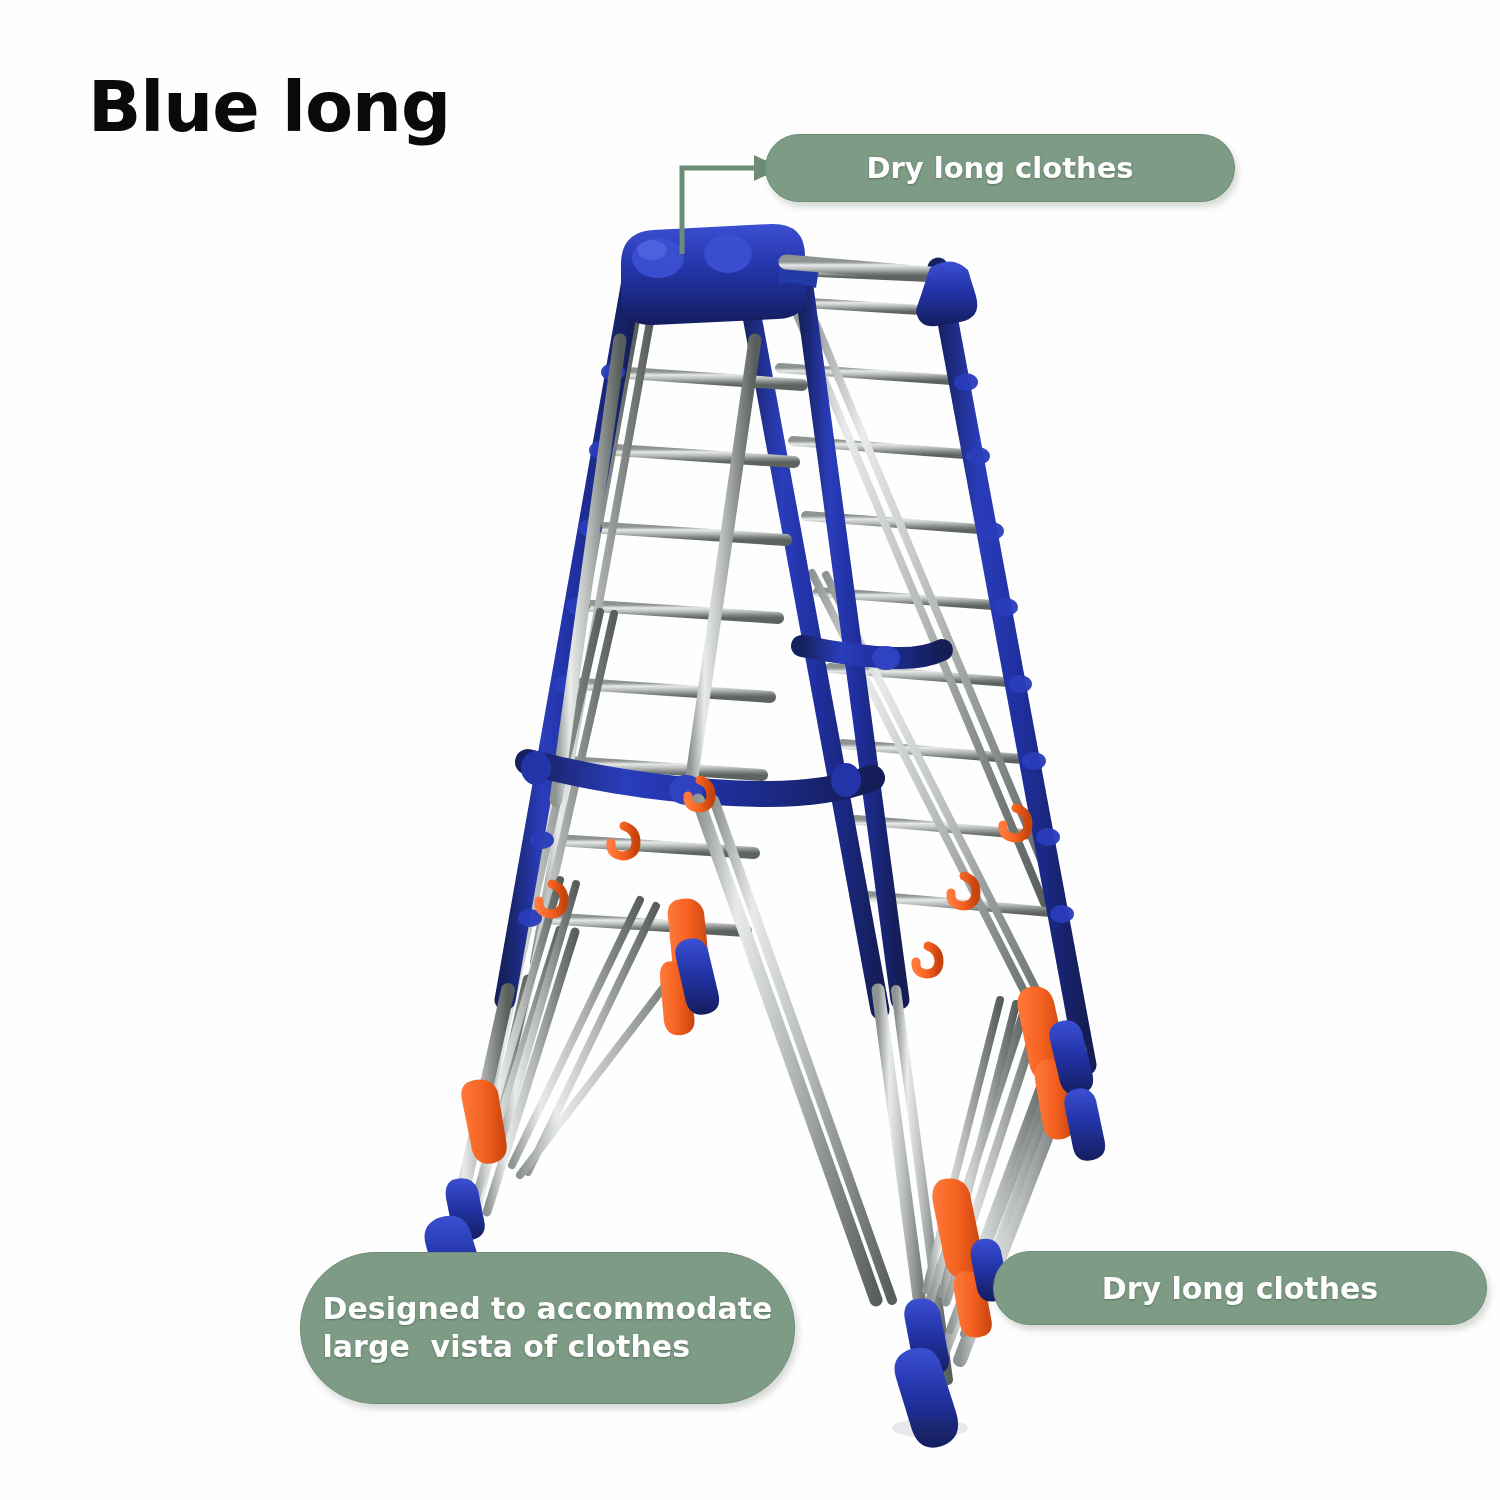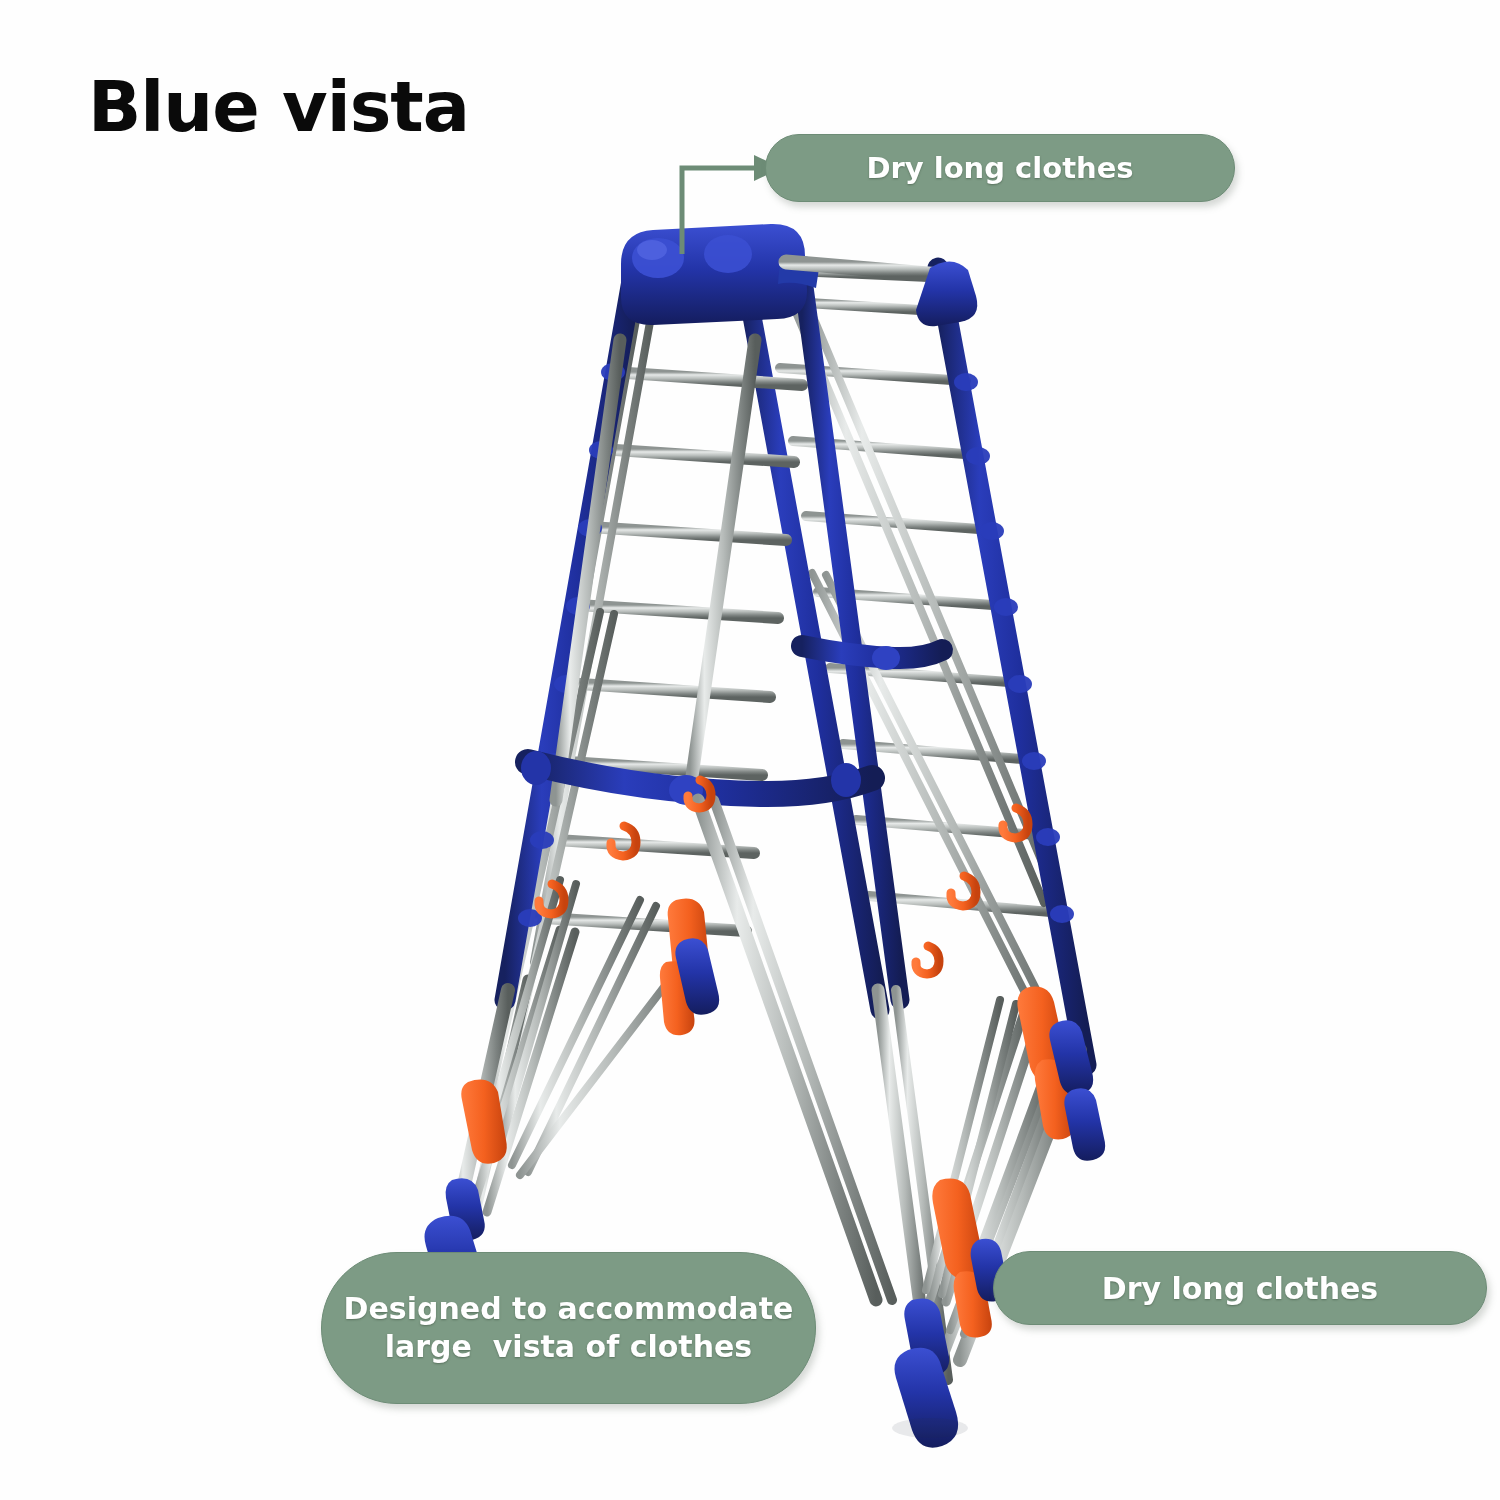"Blue vista" div { text: vista -> long }
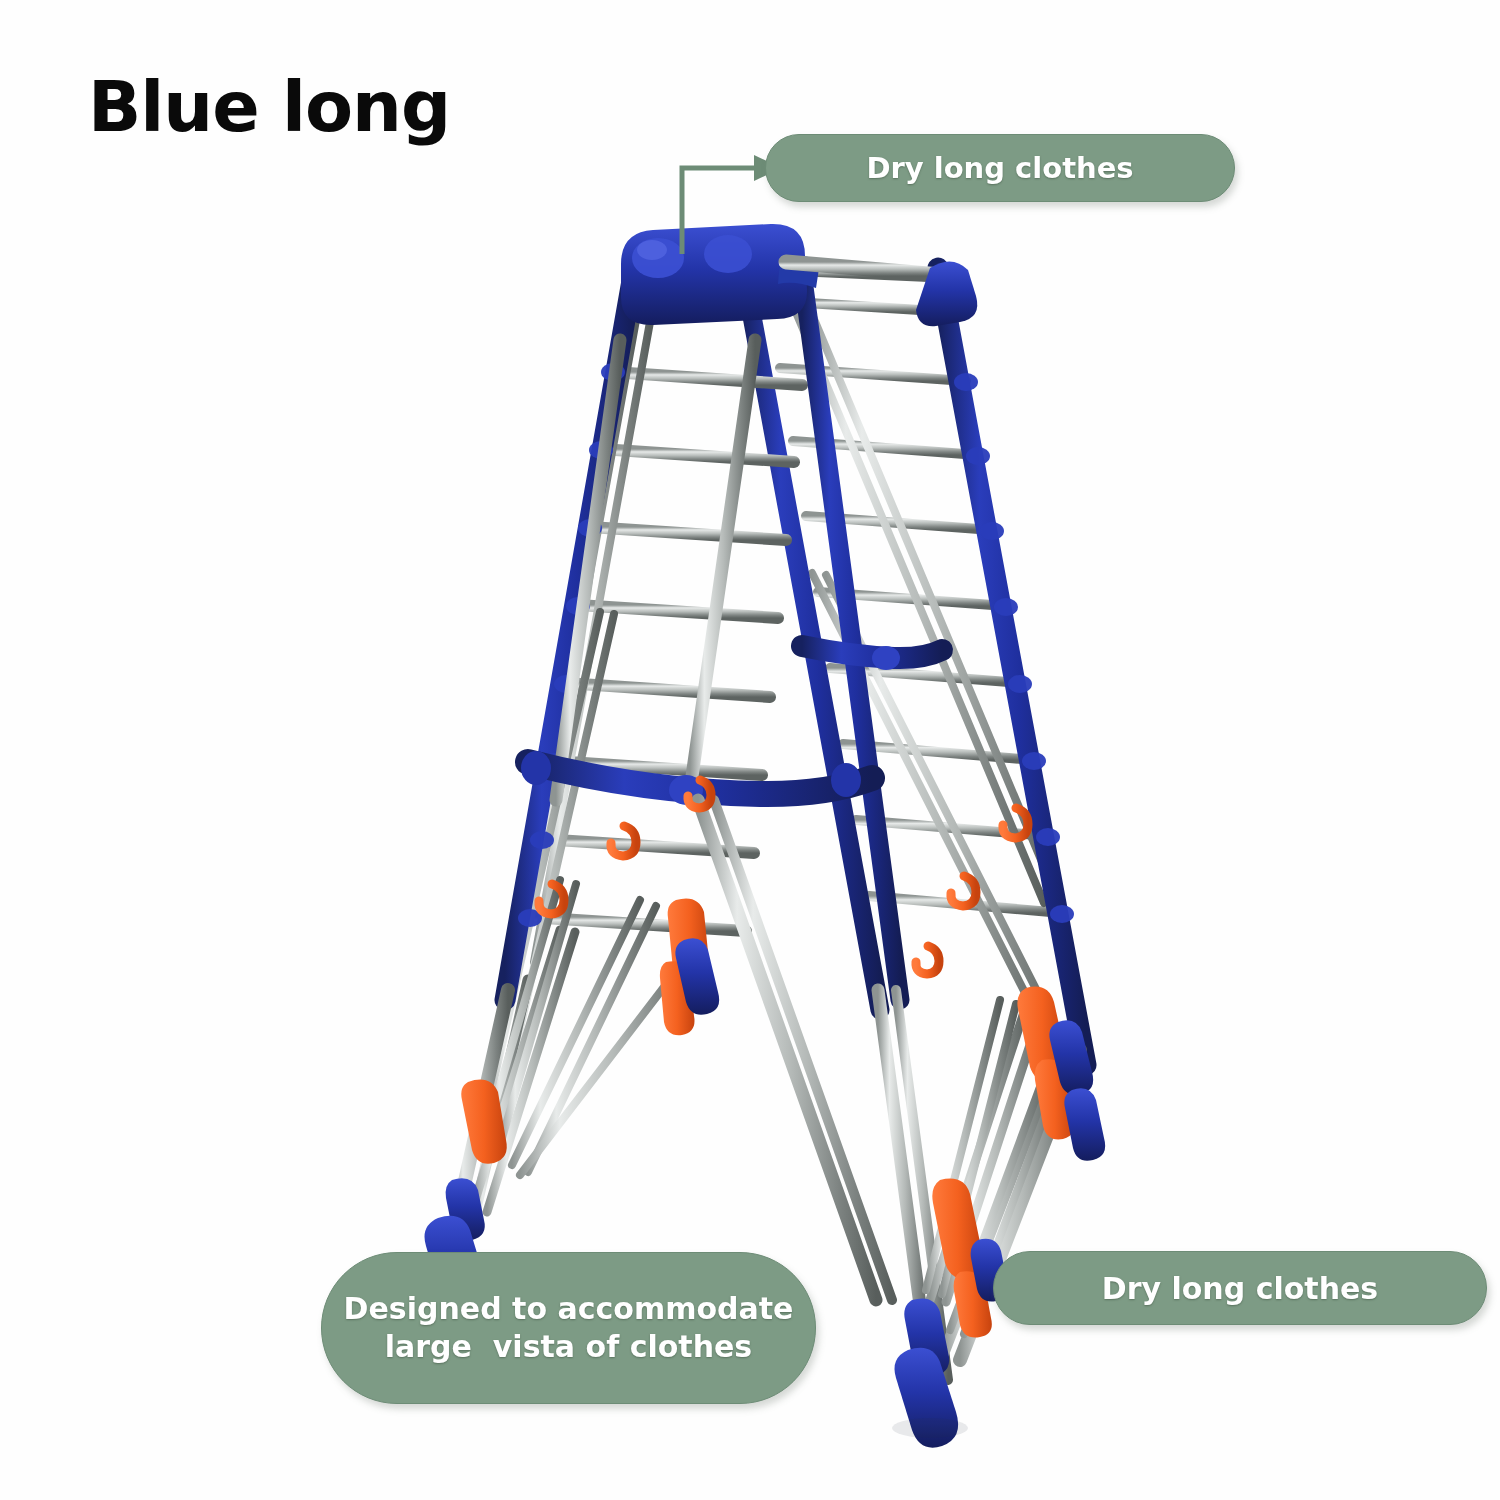"Dry long clothes" .pill { text-align: center -> none }
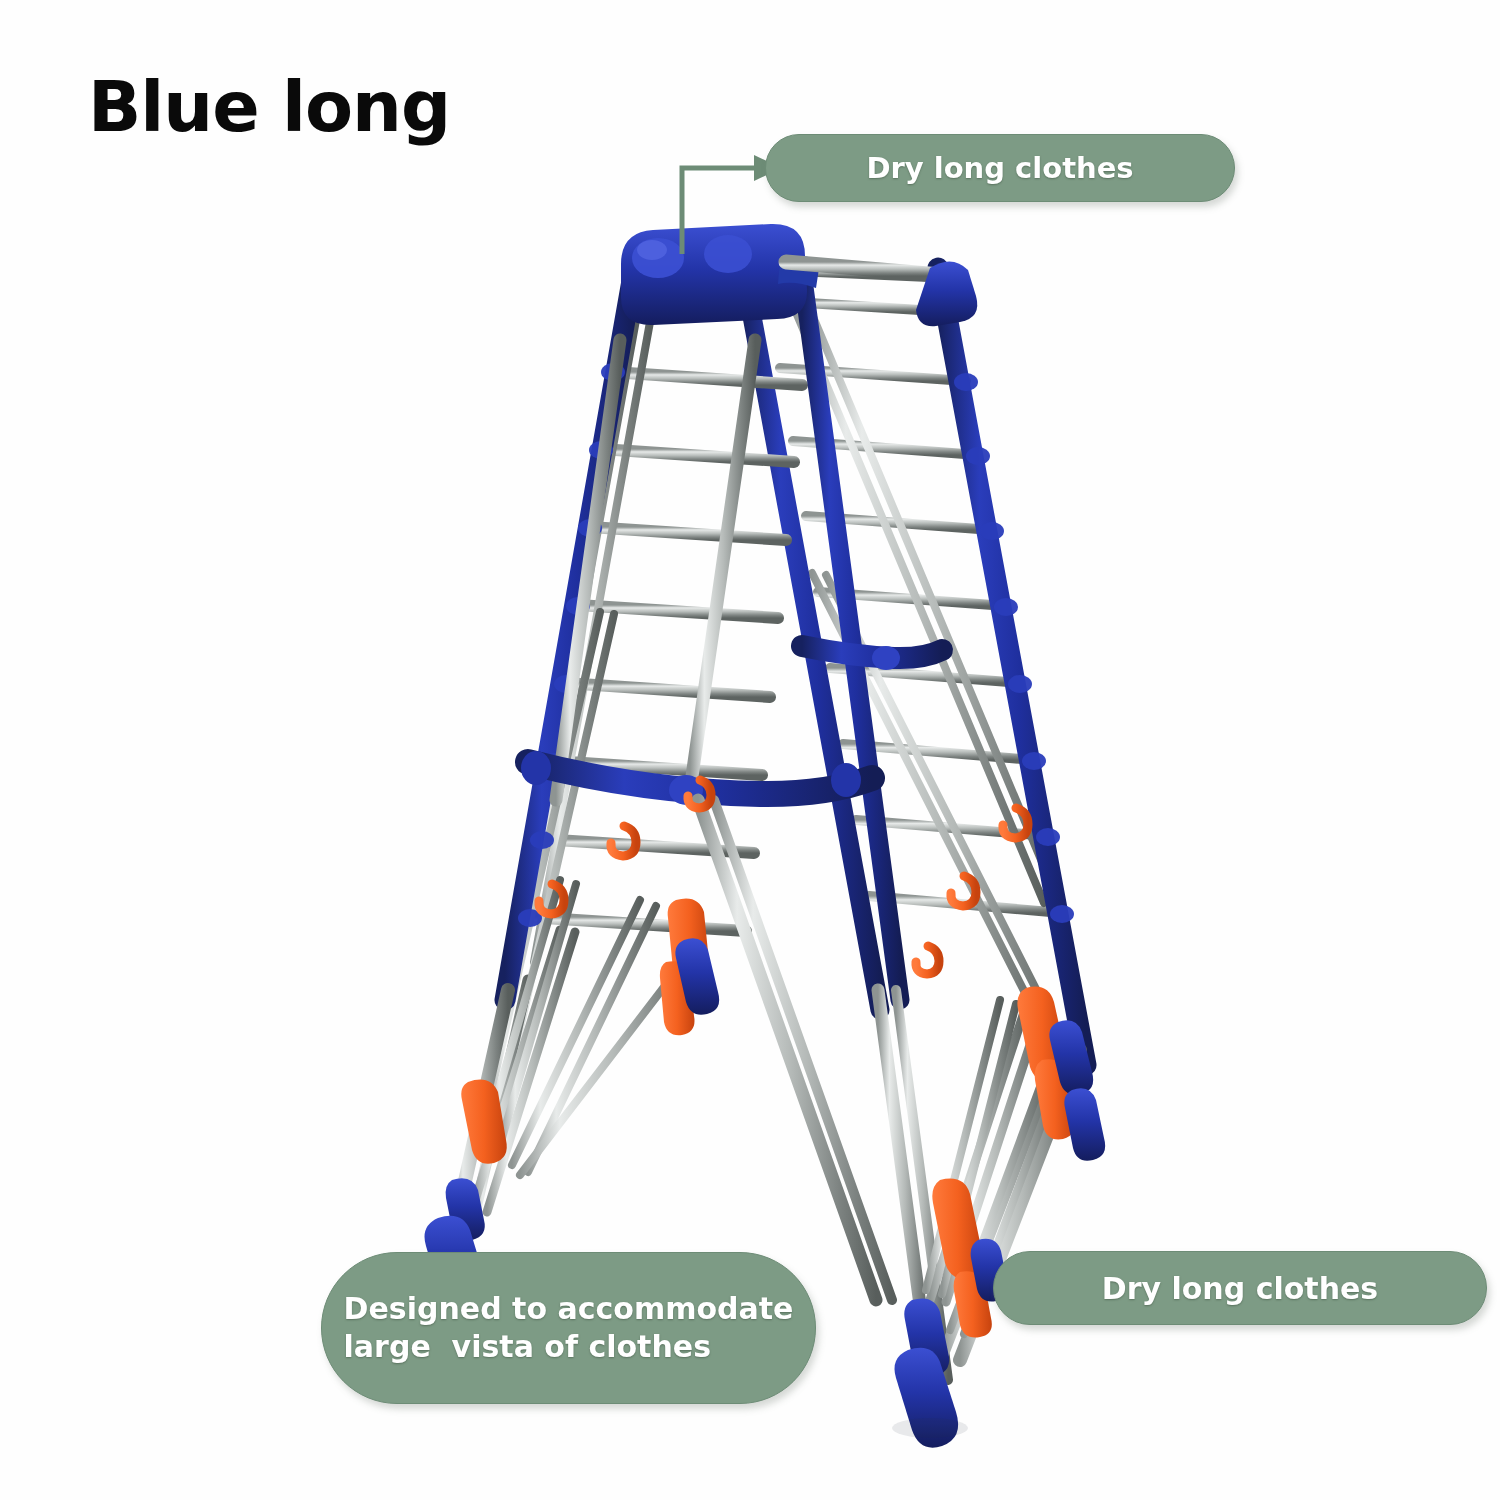"Designed to accommodate" #pill-large { left: 321px -> 300px }
